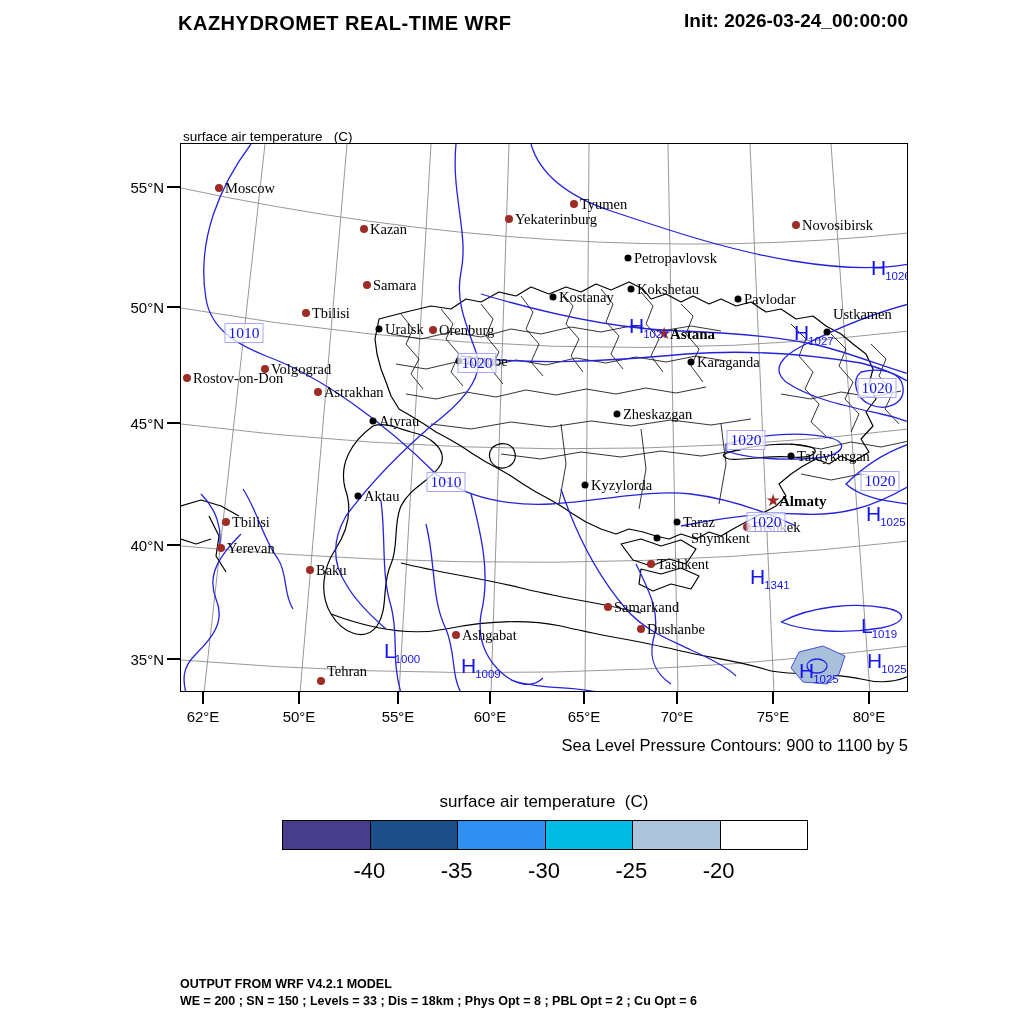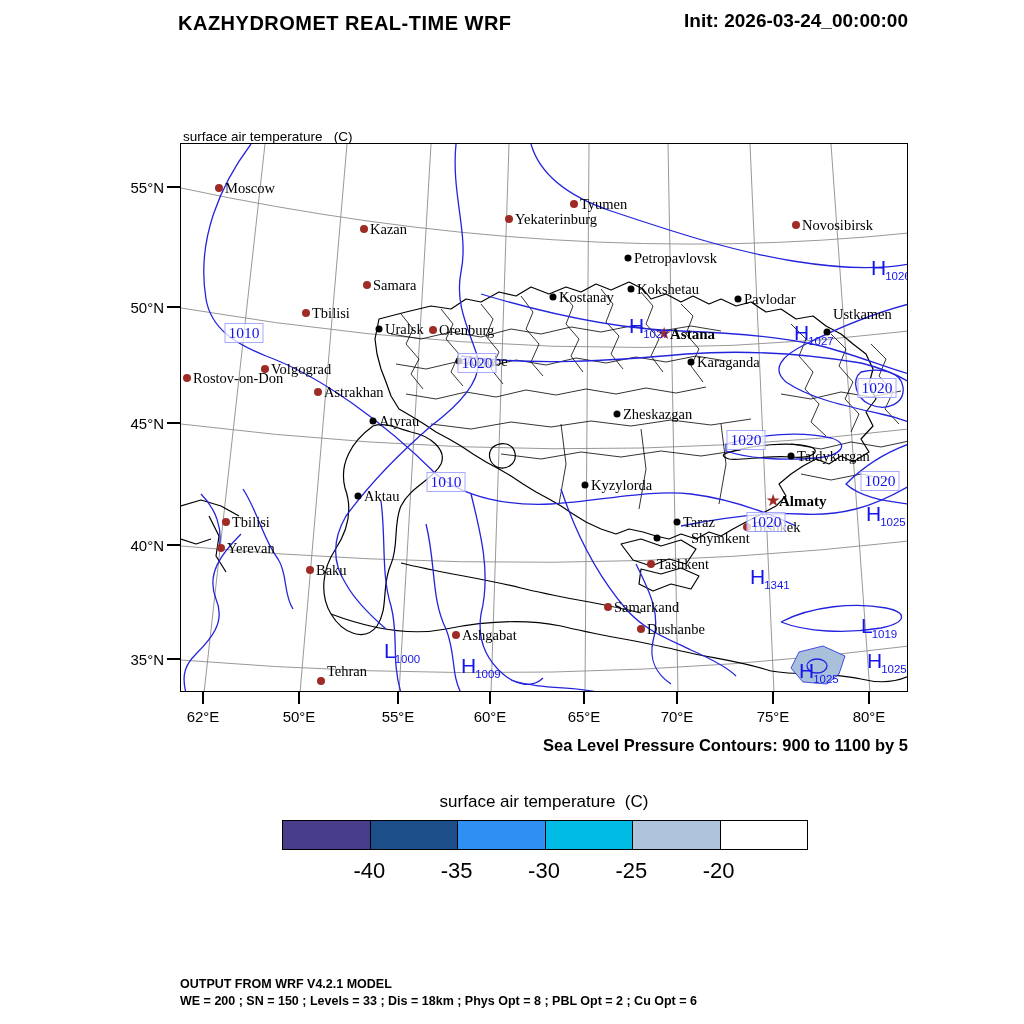"Sea Level Pressure Contours: 900" #slp-caption { font-weight: bold -> none }
